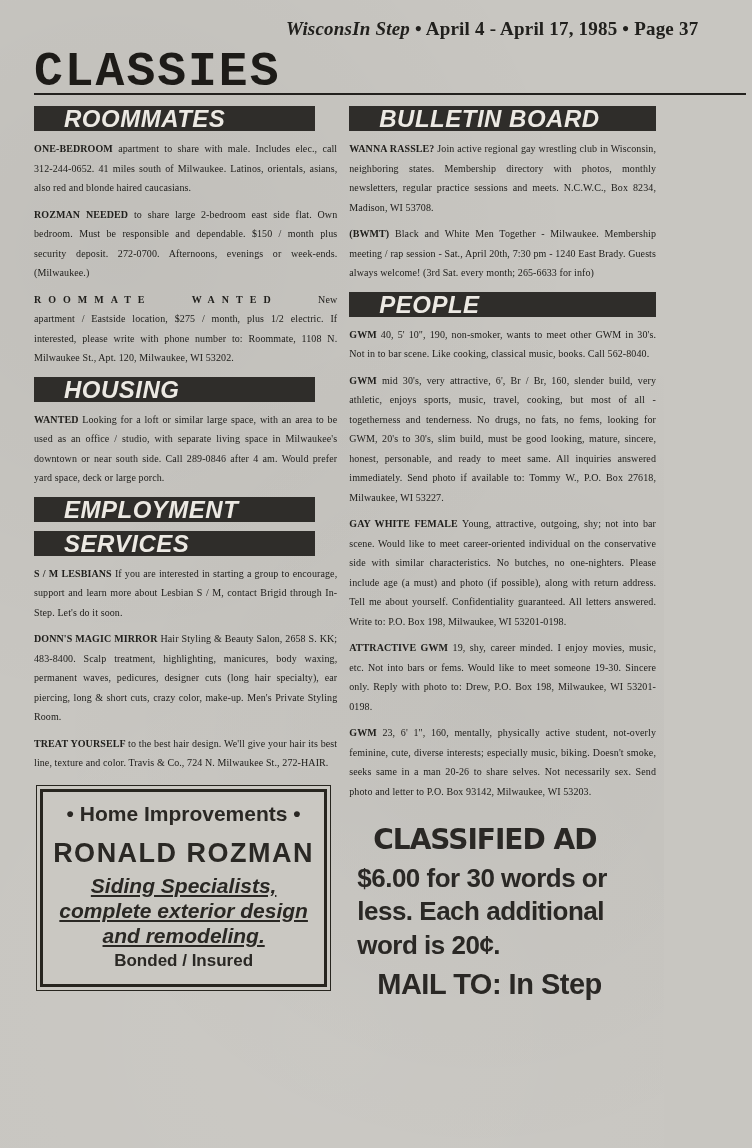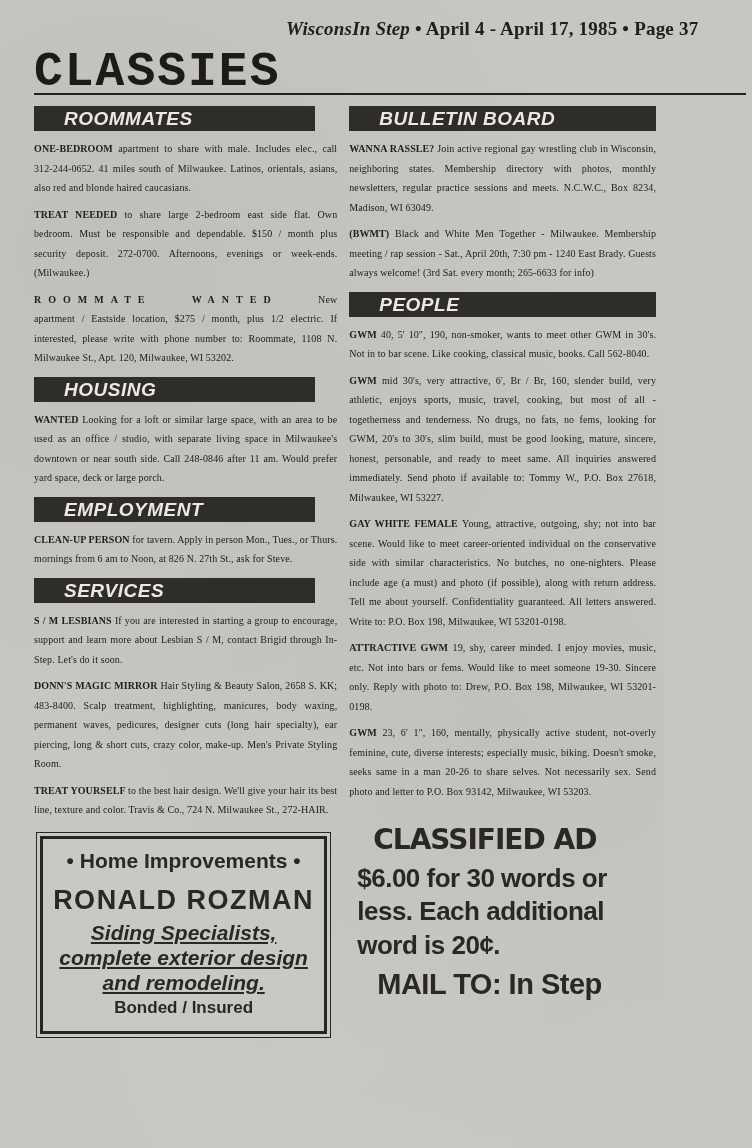"ROOMMATES" .bar { font-size: 19px -> 24px }
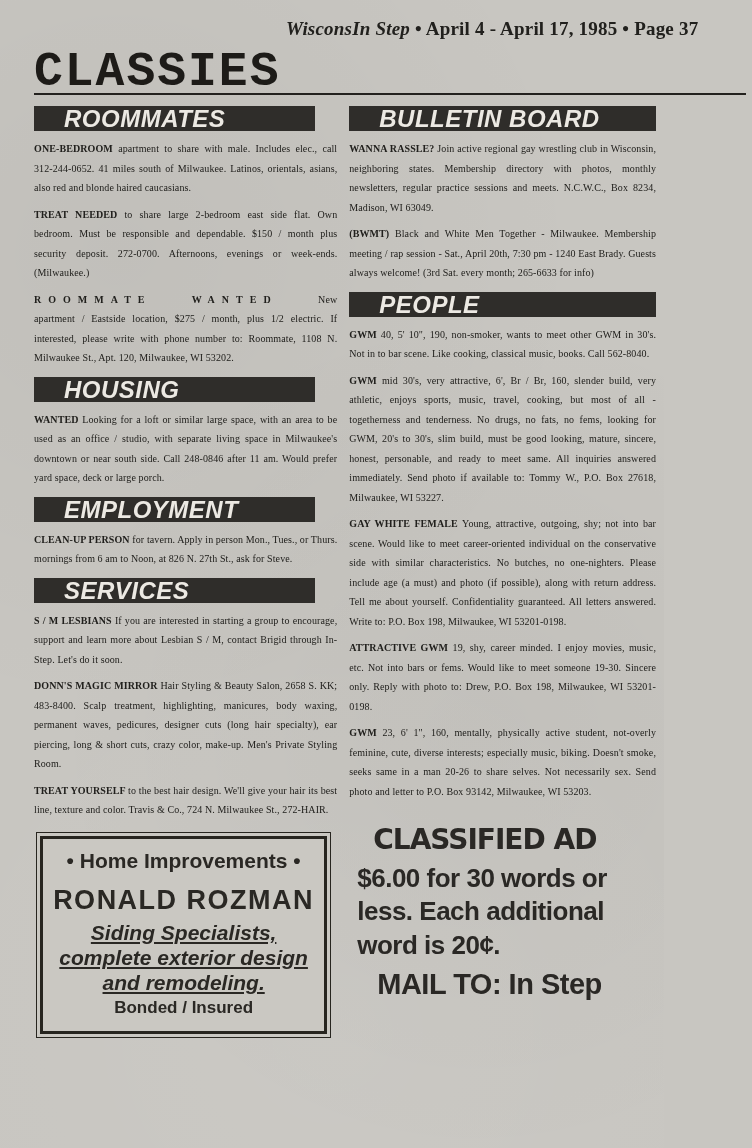"Join active regional gay wrestling" span { text: 63049 -> 53708 }
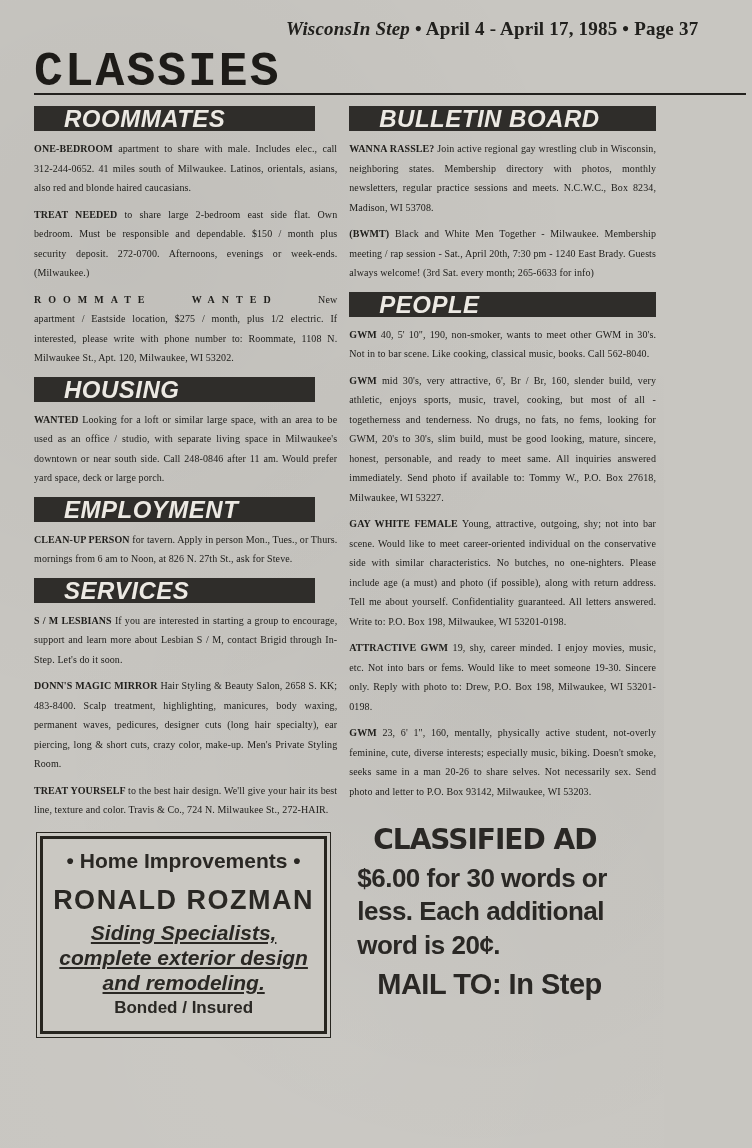"TREAT NEEDED" b.lead { text: TREAT -> ROZMAN }
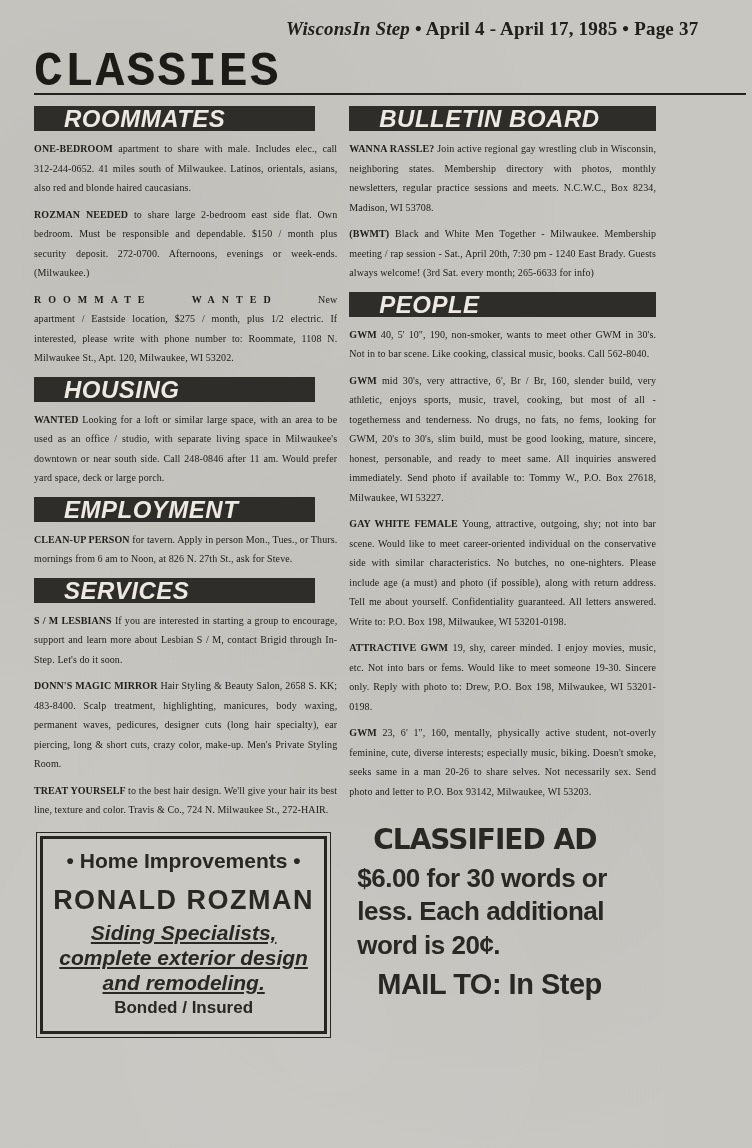"Looking for a loft or" span { text: 248-0846 after 11 -> 289-0846 after 4 }
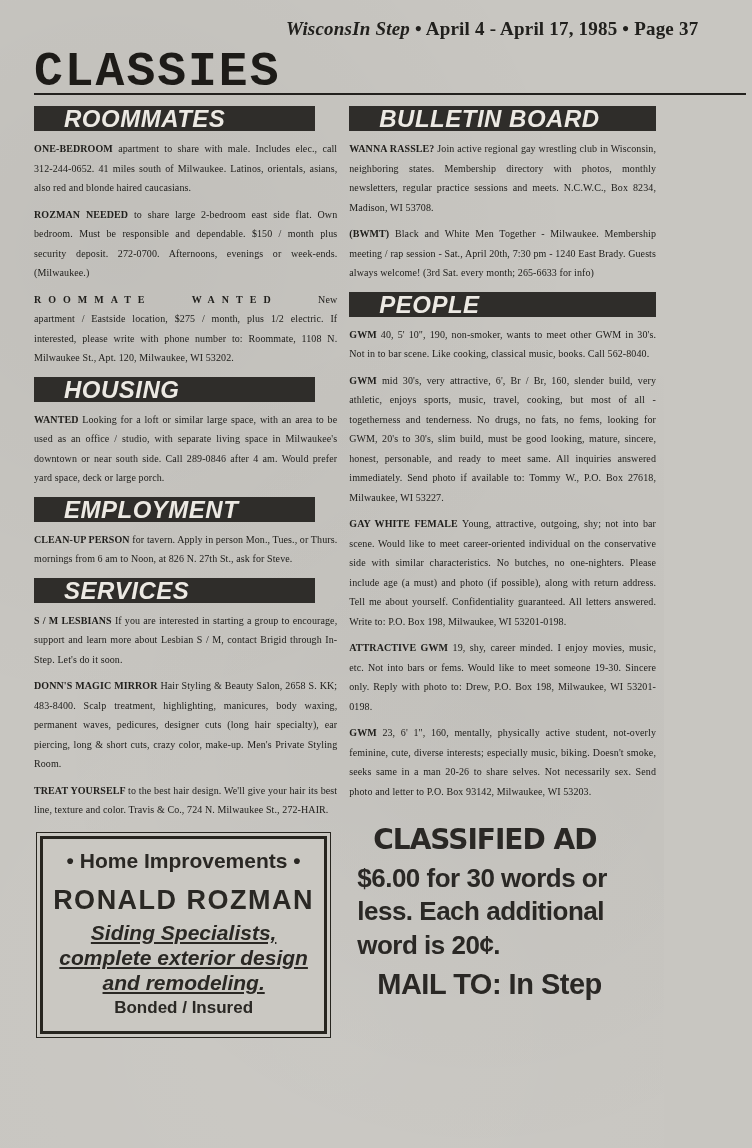"CLEAN-UP PERSON for tavern. Apply" p.ad { html: <p> <b>CLEAN-UP PERSON</b><span>for tavern. Apply in person Mon., Tues., or Thurs. mornings from 6 am to Noon, at 826 N. 27th St., ask for Steve.</span> </p> -> none }
